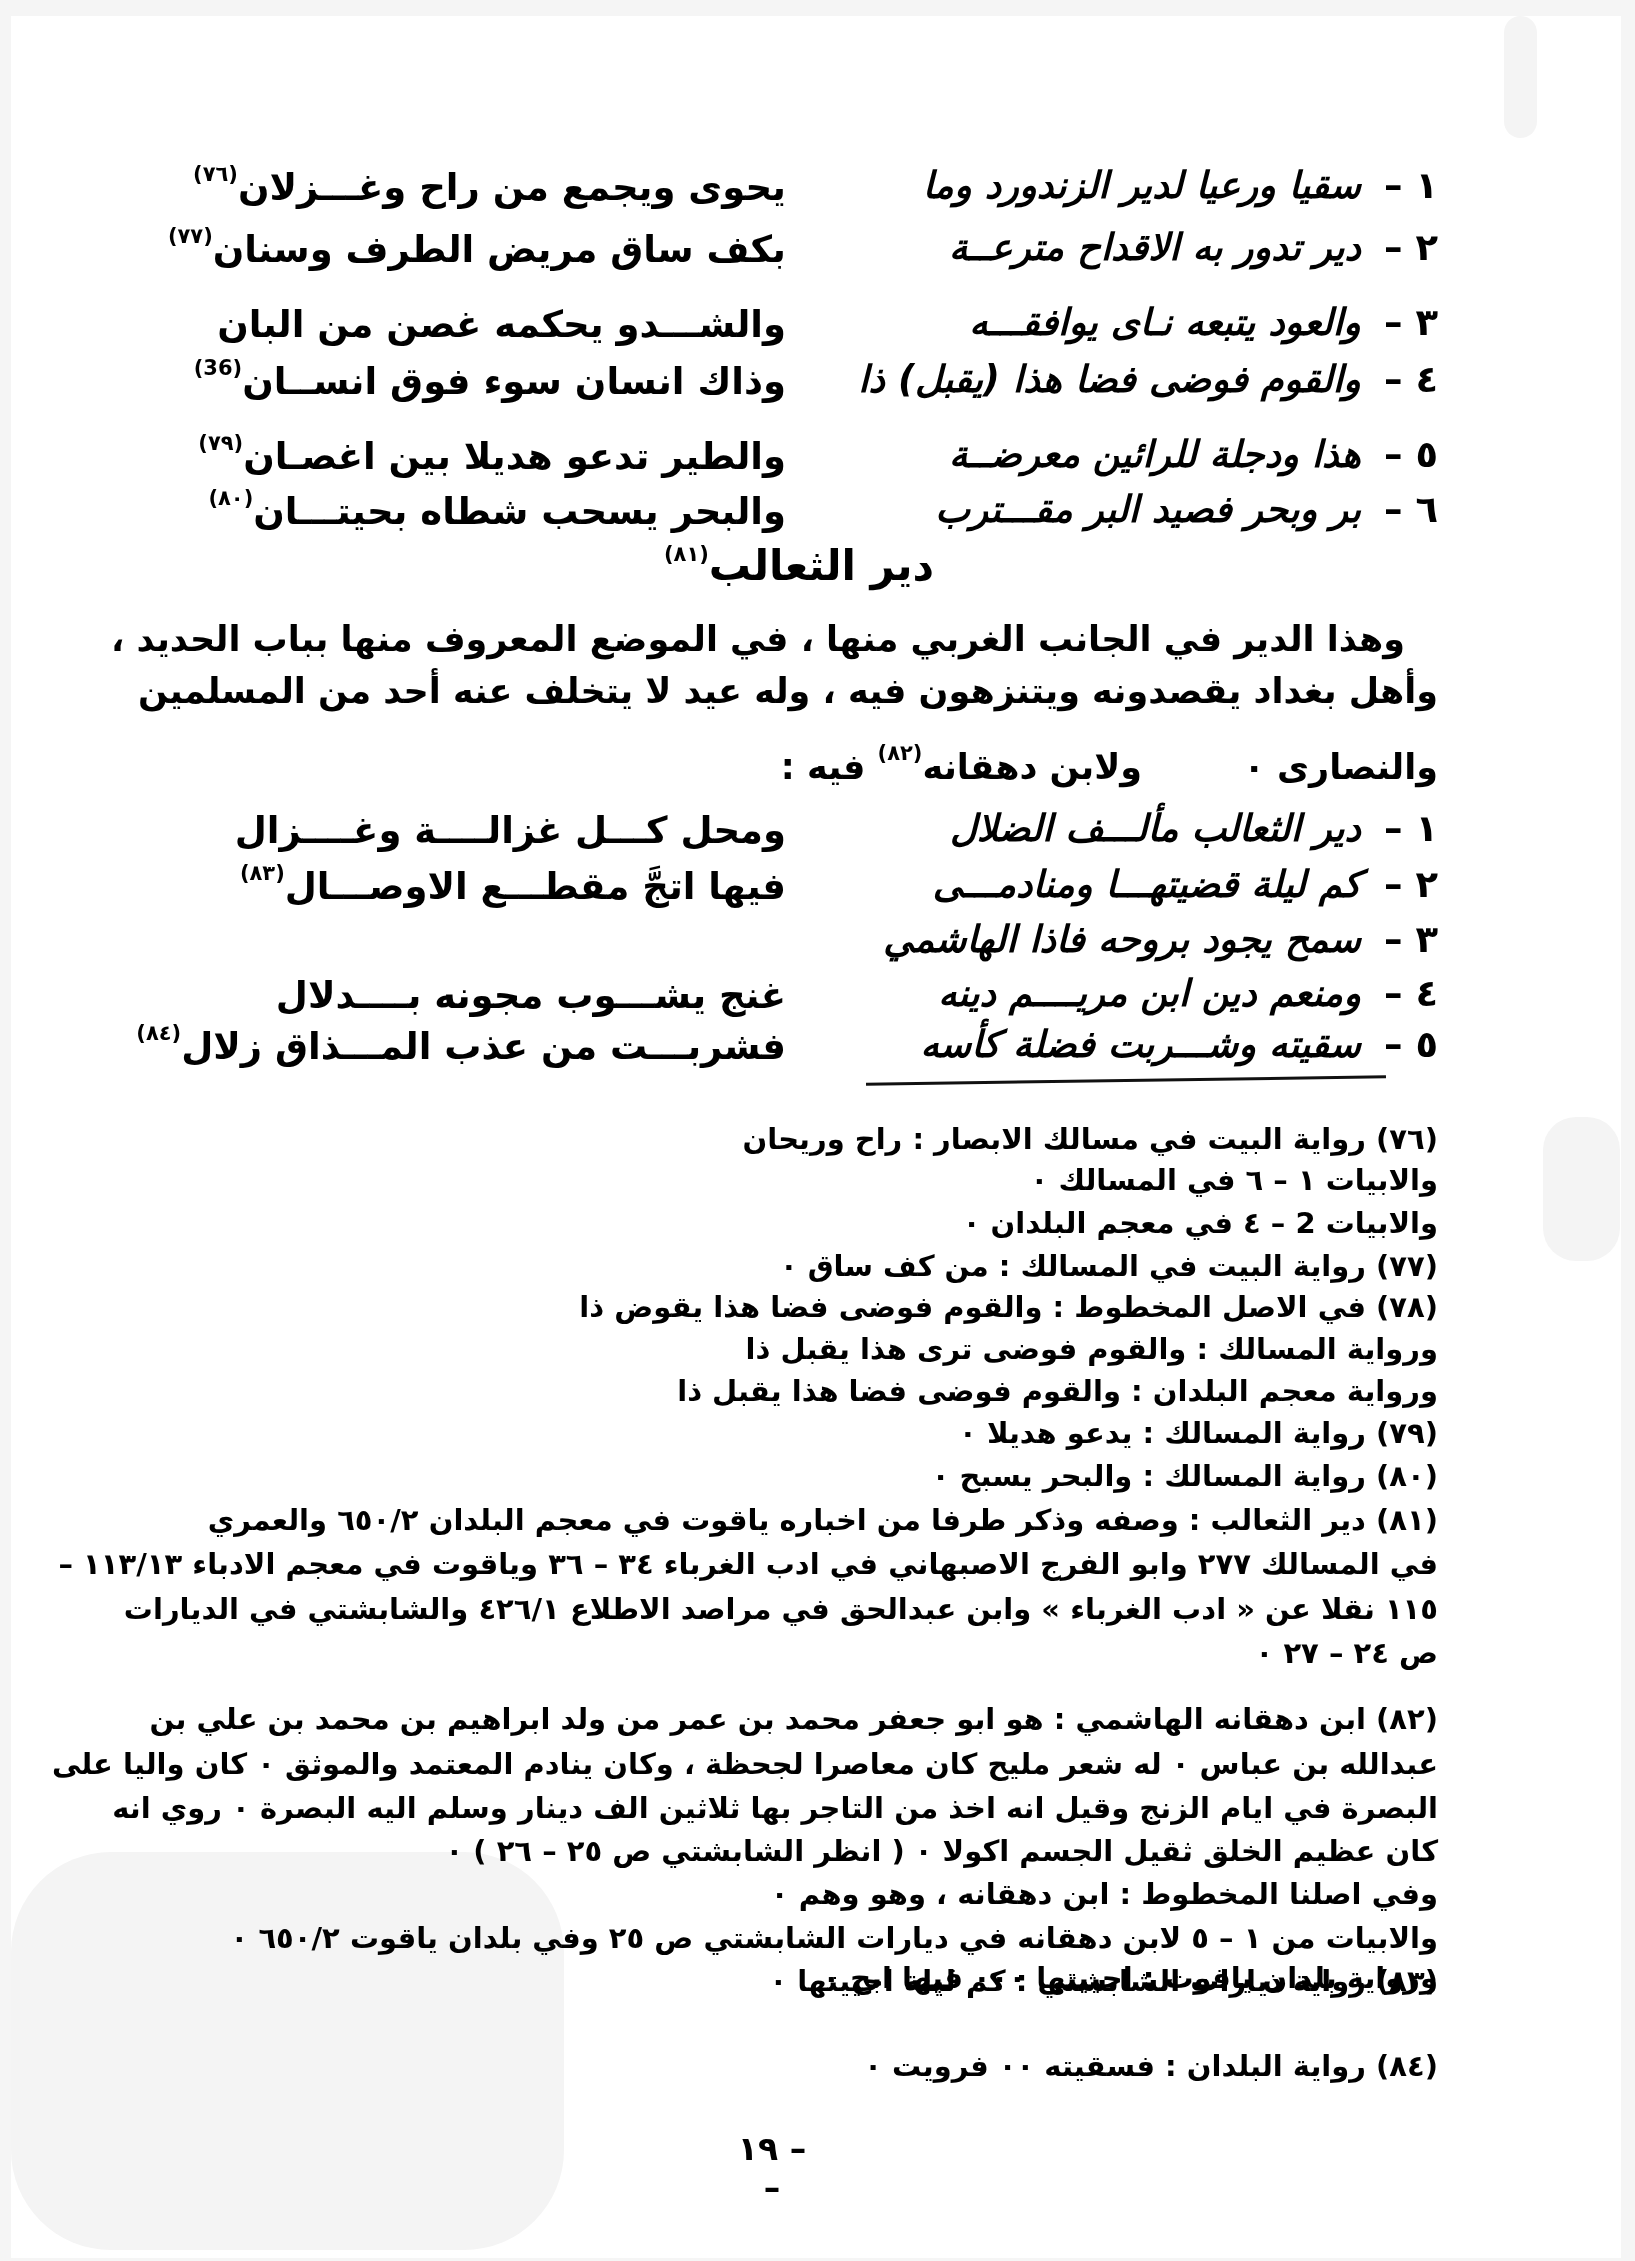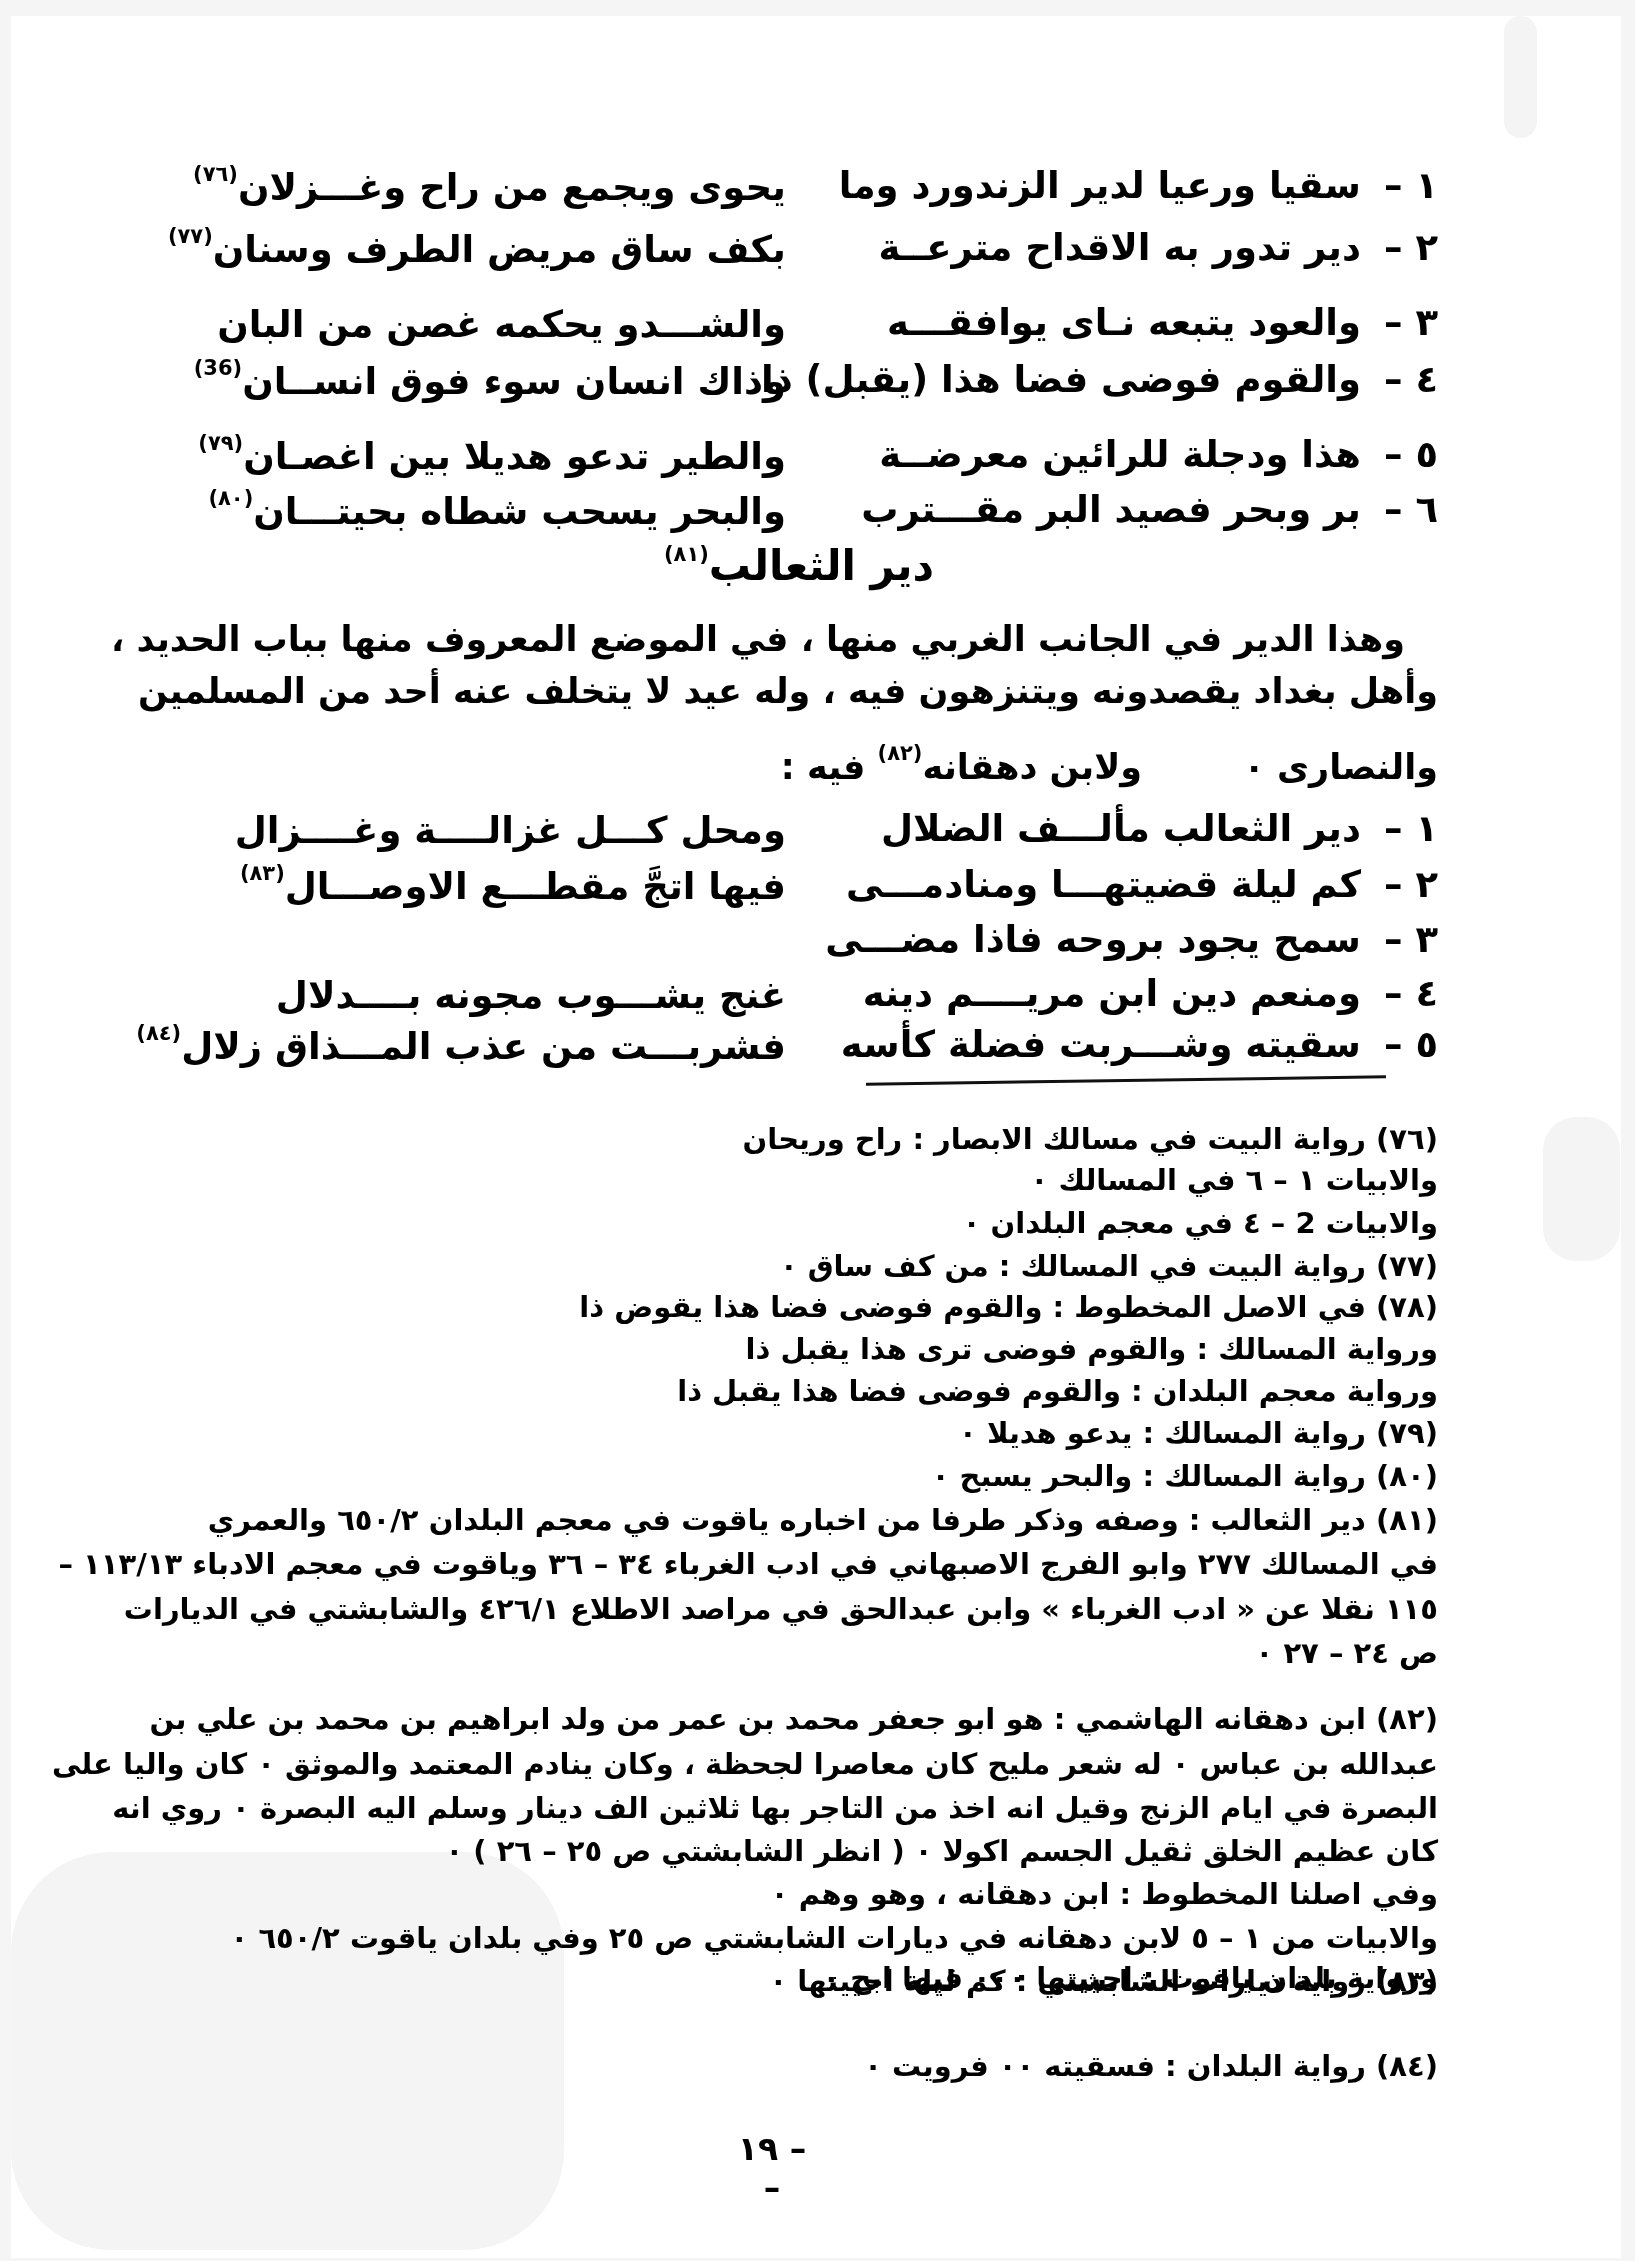"سقيا ورعيا لدير الزندورد وما" .hemi1 { font-style: none -> italic }
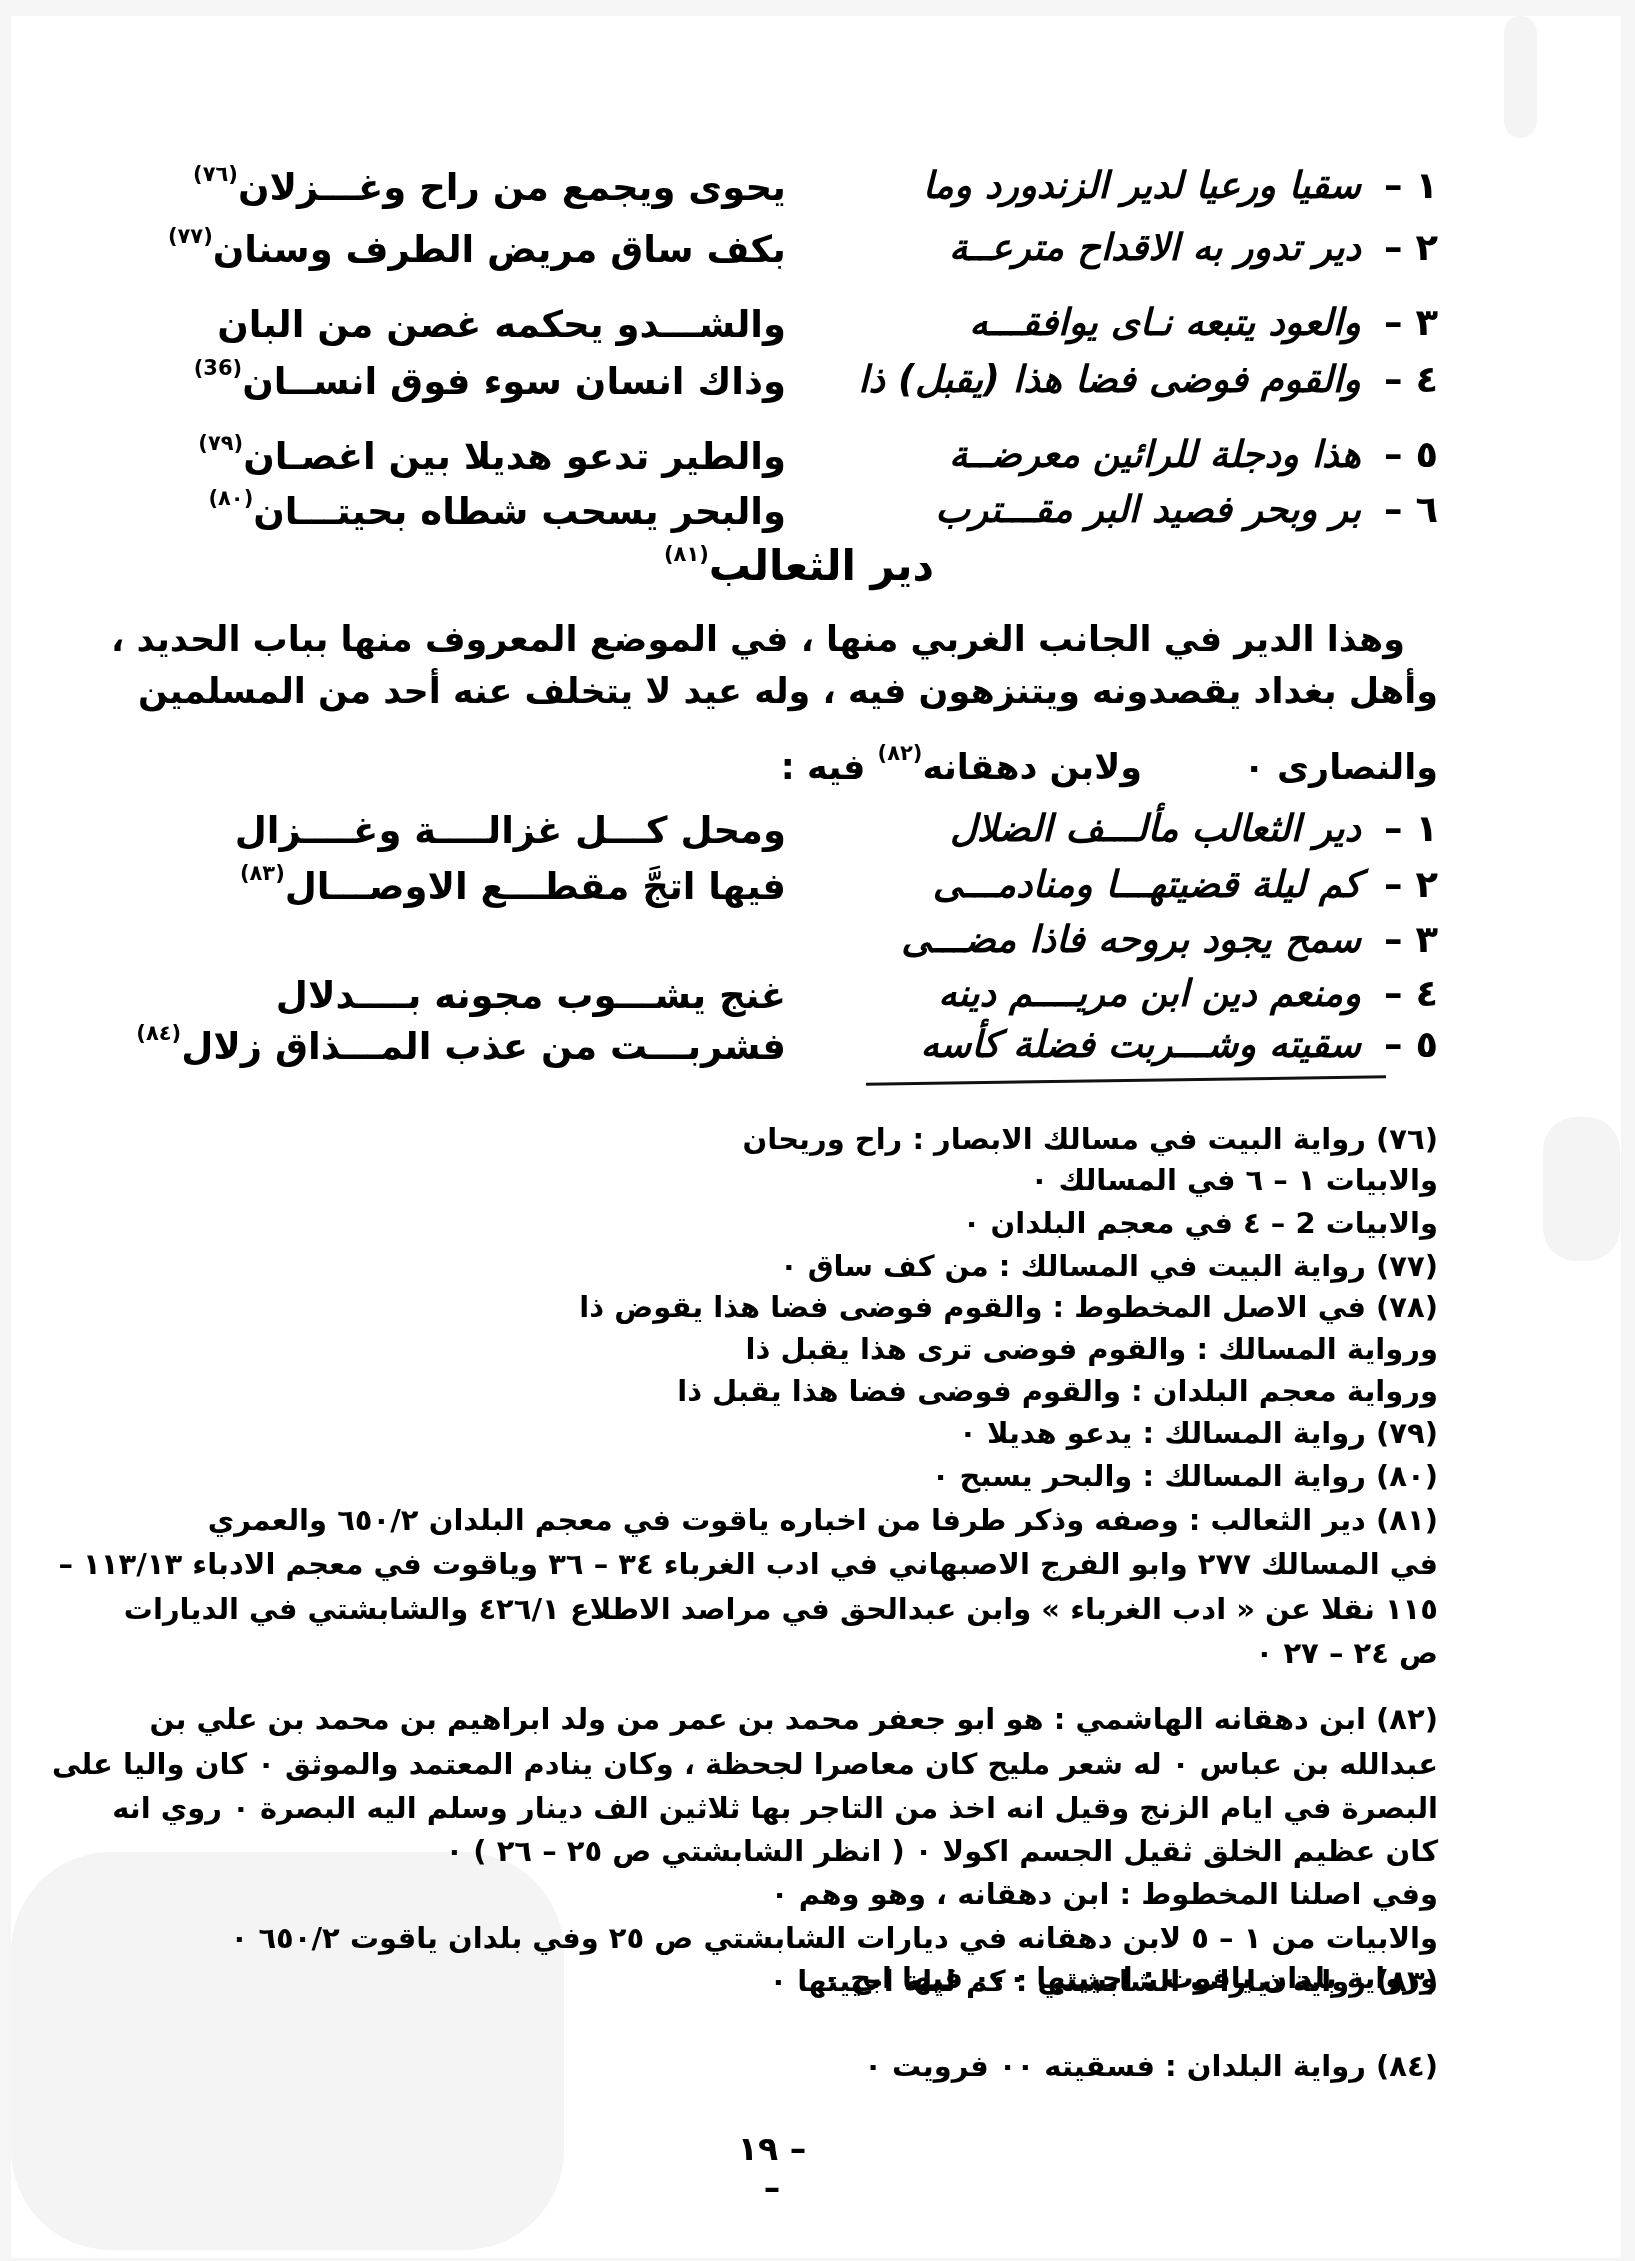"سمح يجود بروحه فاذا مضـــى" span.hemi1 { text: مضـــى -> الهاشمي }
